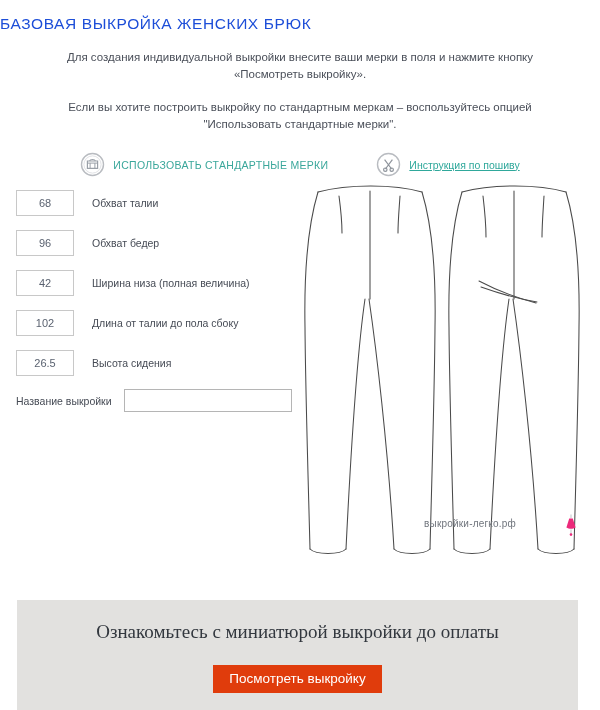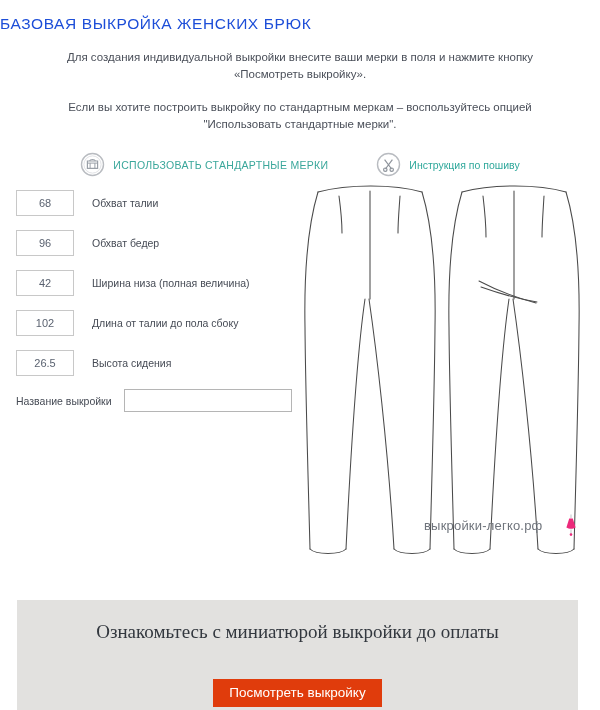"Инструкция по пошиву" .option-link { text-decoration: none -> underline }
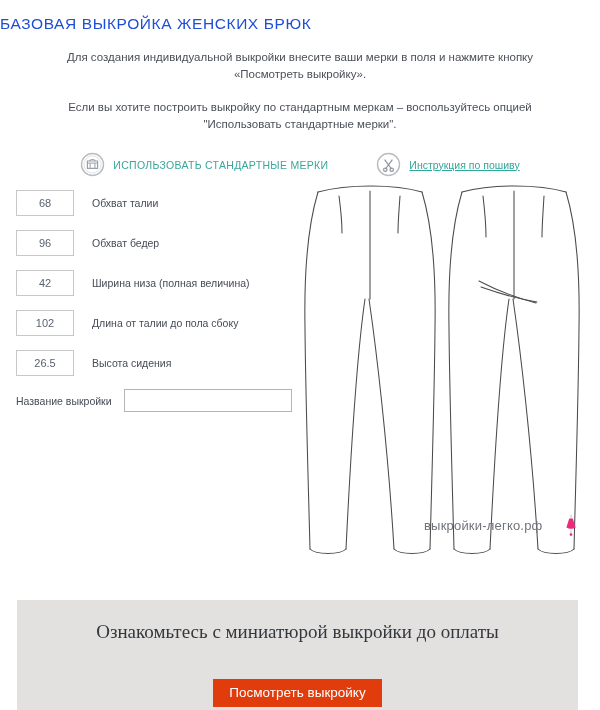"выкройки-легко.рф" .watermark { font-size: 13px -> 10px }
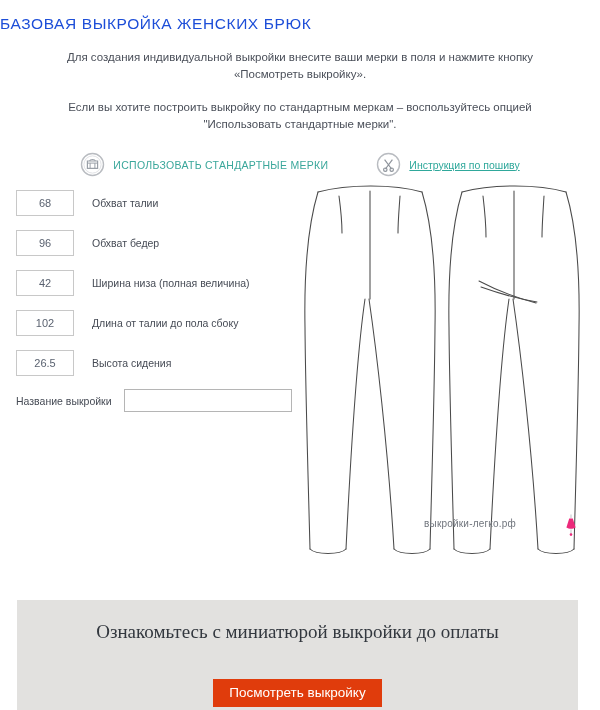"Посмотреть выкройку" .cta-button { margin-top: 35px -> 21px }
